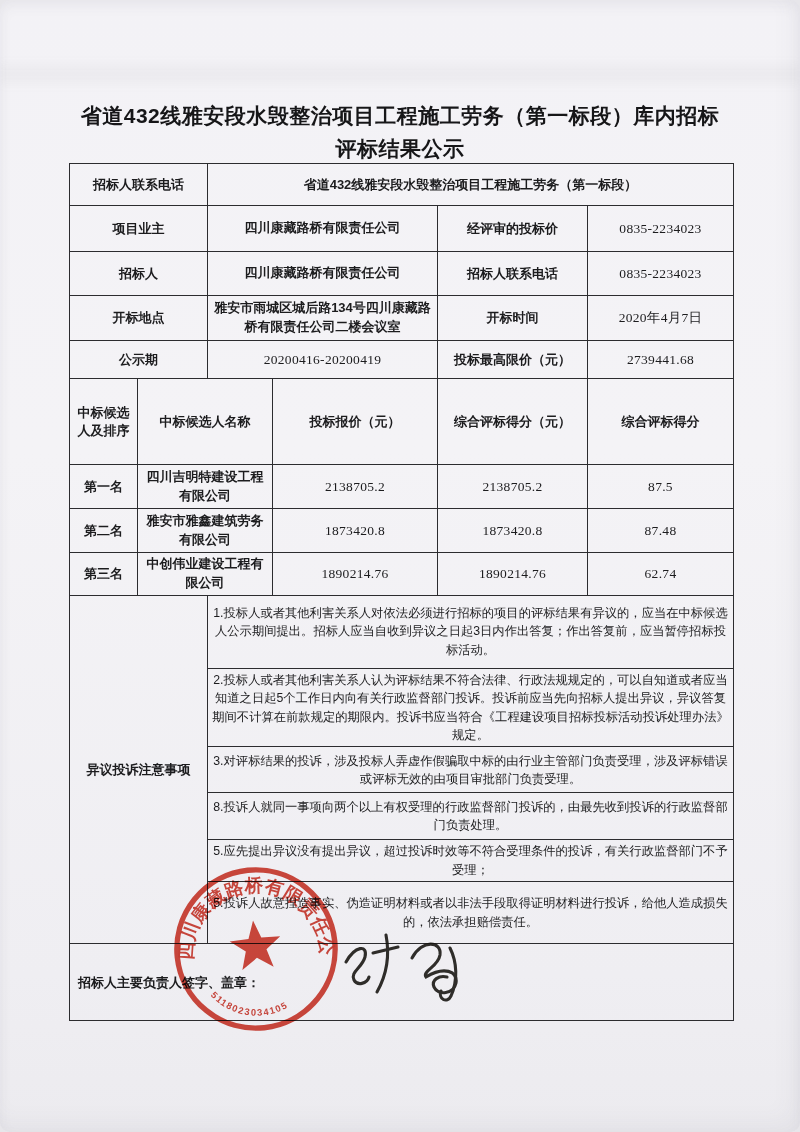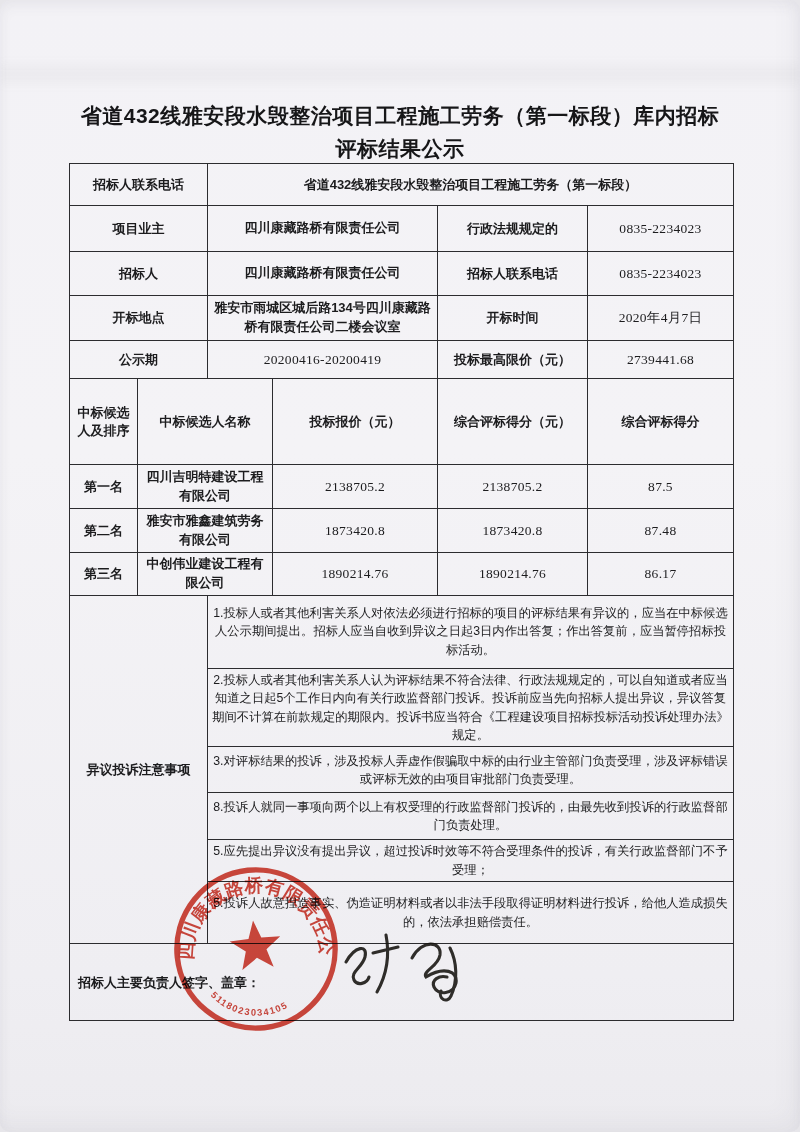"行政法规规定的" td.lbl { text: 行政法规规定的 -> 经评审的投标价 }
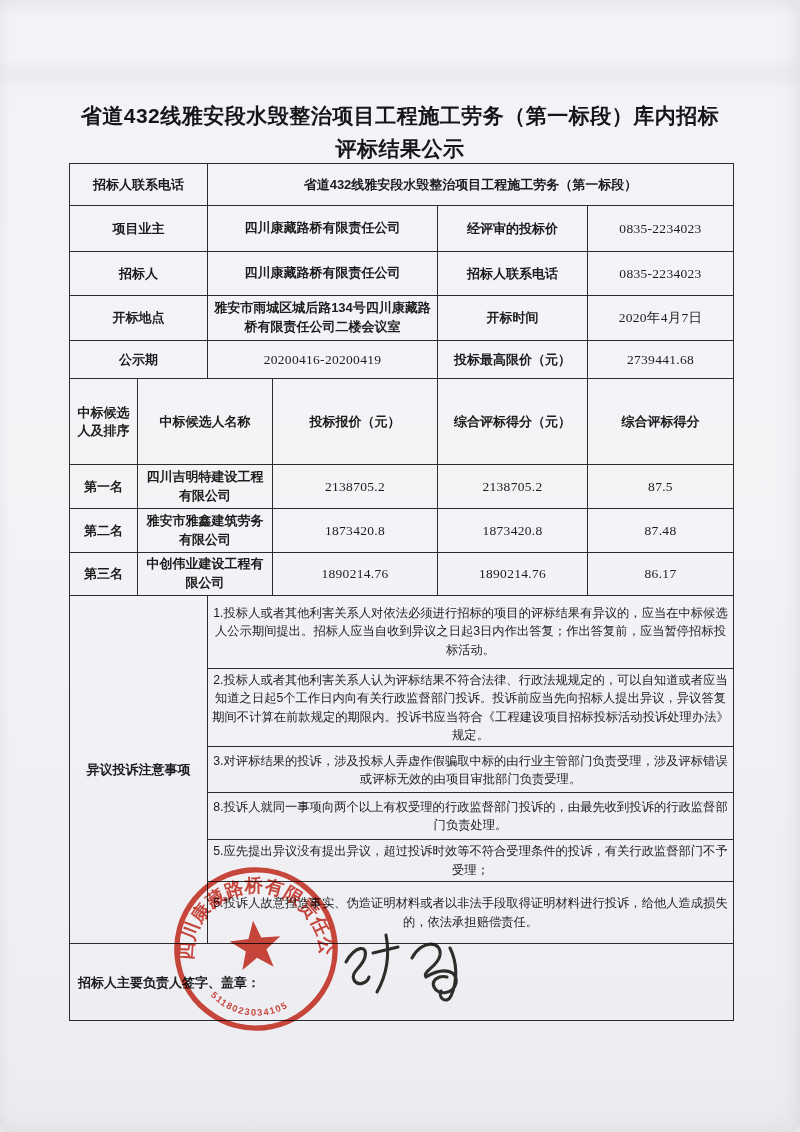"86.17" td.serif { text: 86.17 -> 62.74 }
